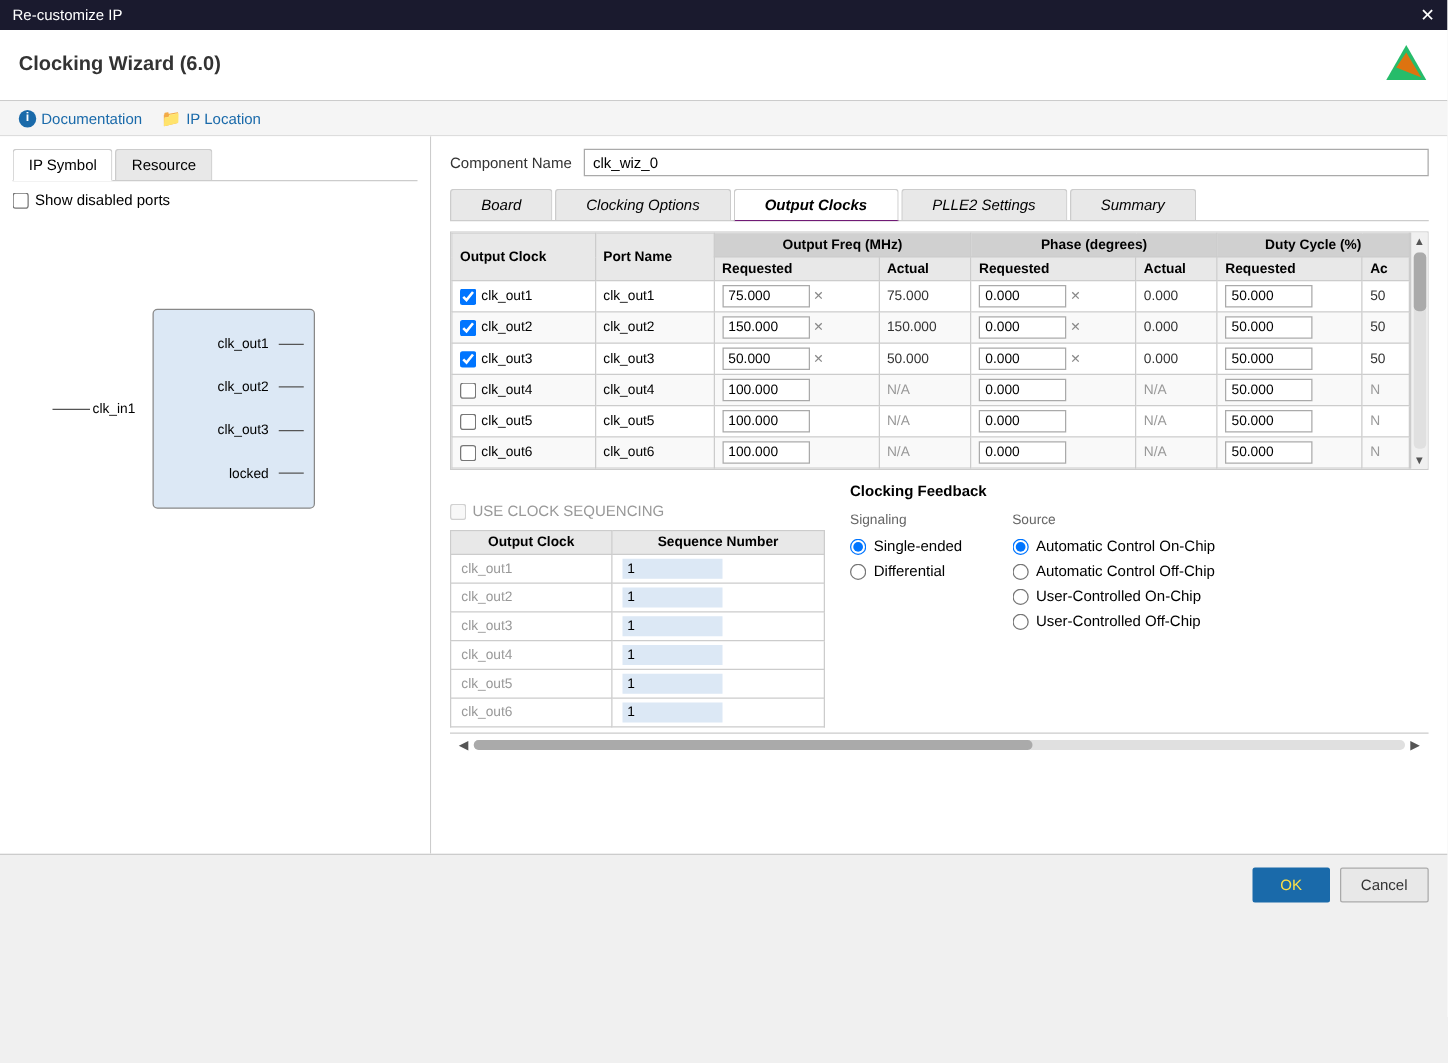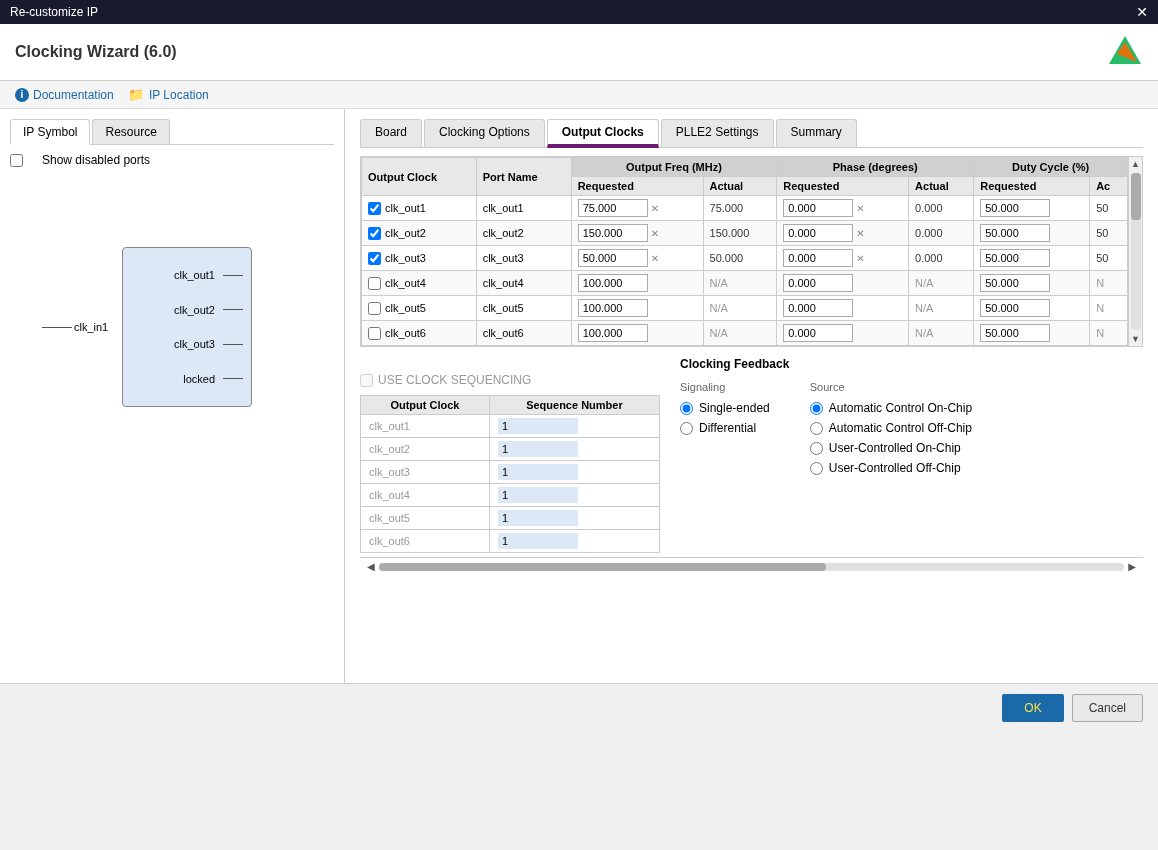"Component Name" div.component-name-row { html: none -> <div> <span>Component Name</span> <input> </div> }
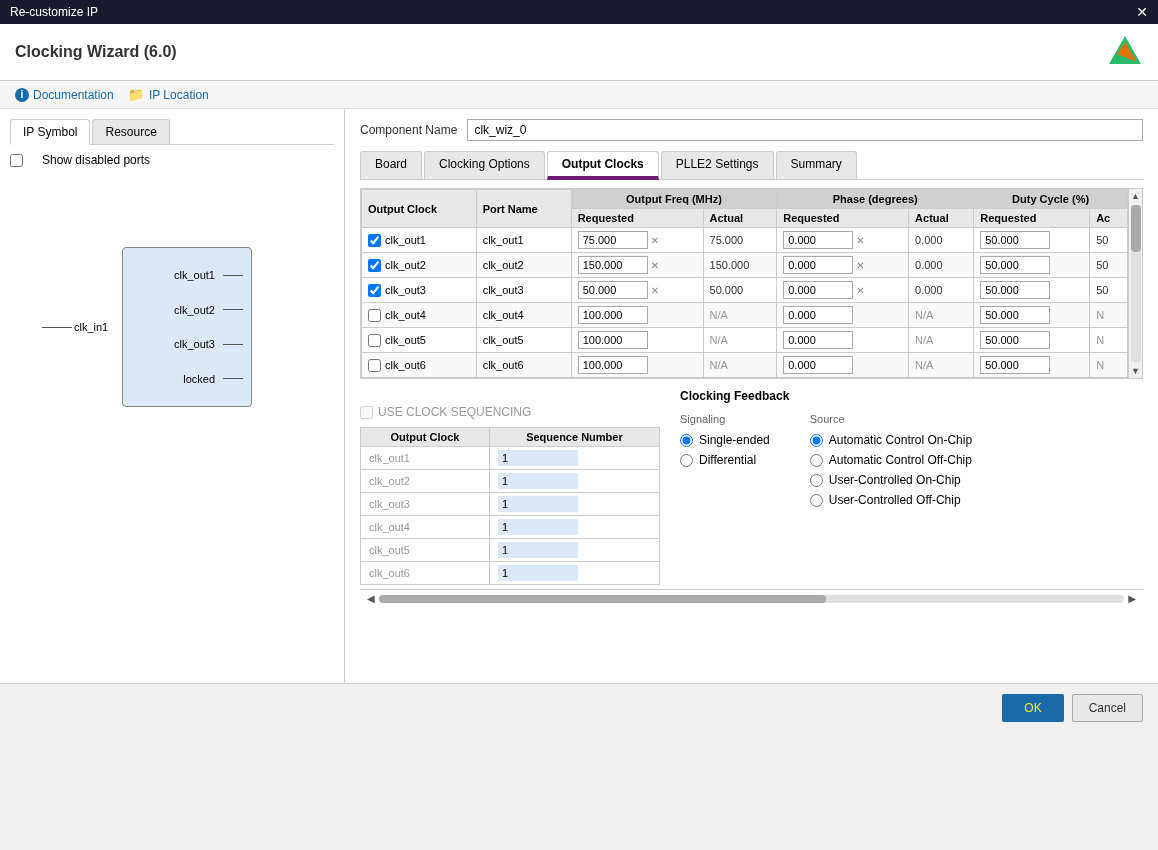"Show disabled ports" .show-disabled { gap: 19px -> 5px }
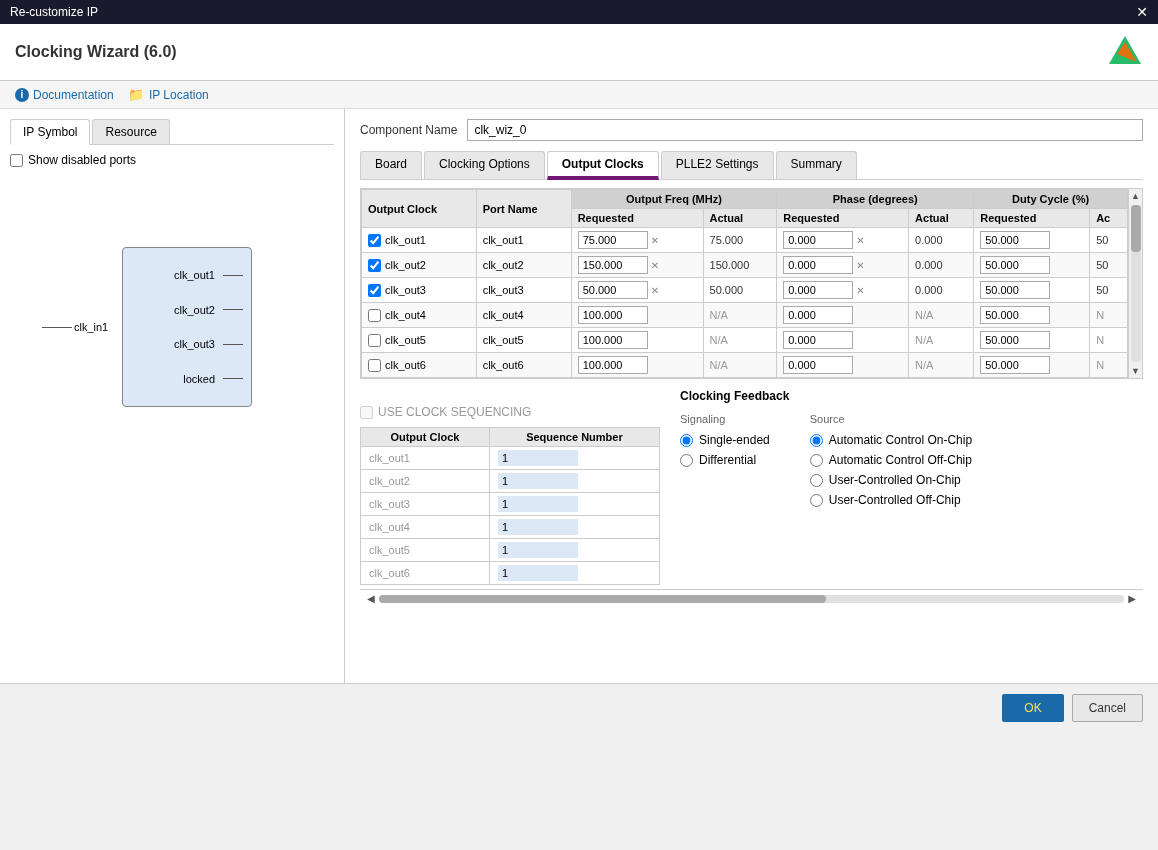"Board" .tab-main { font-style: none -> italic; padding: 5px 14px -> 5px 24px }
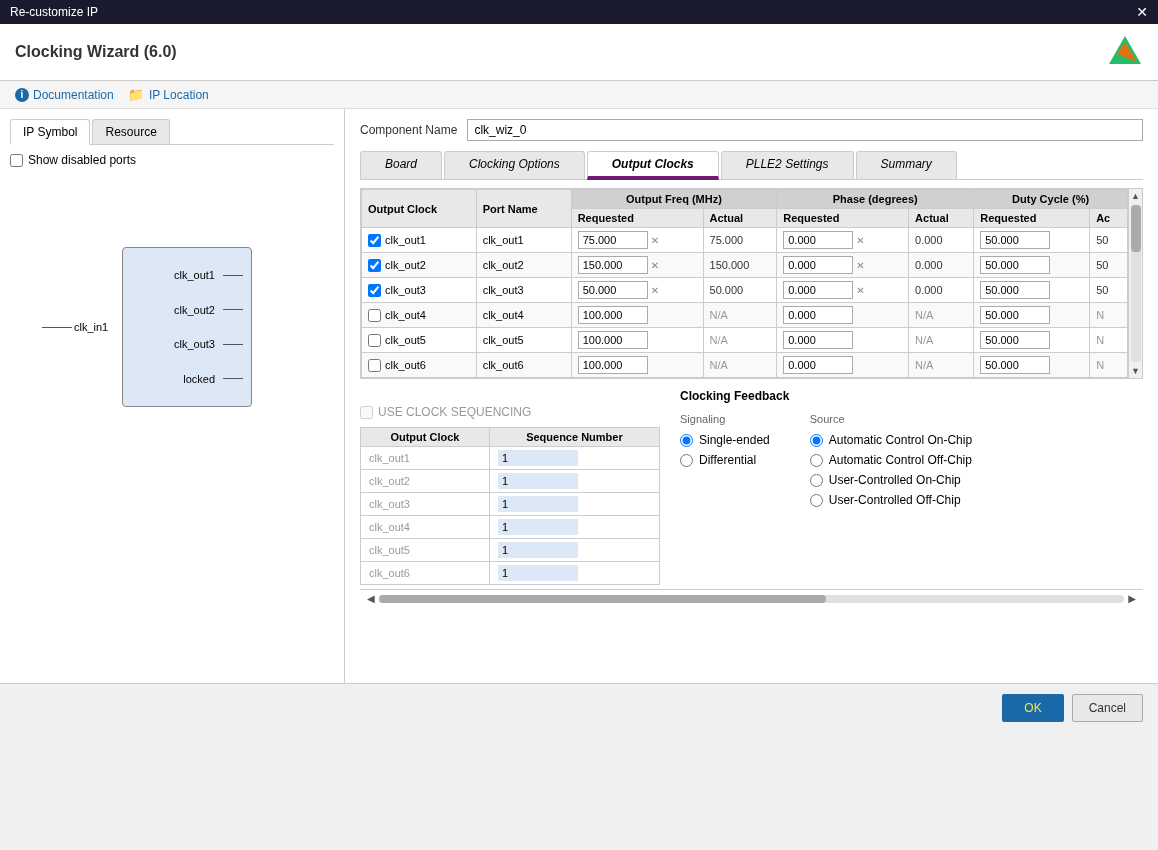"Output Clocks" .tab-main.active { border-bottom: 4px solid #701a75 -> 1px solid #701a75 }
